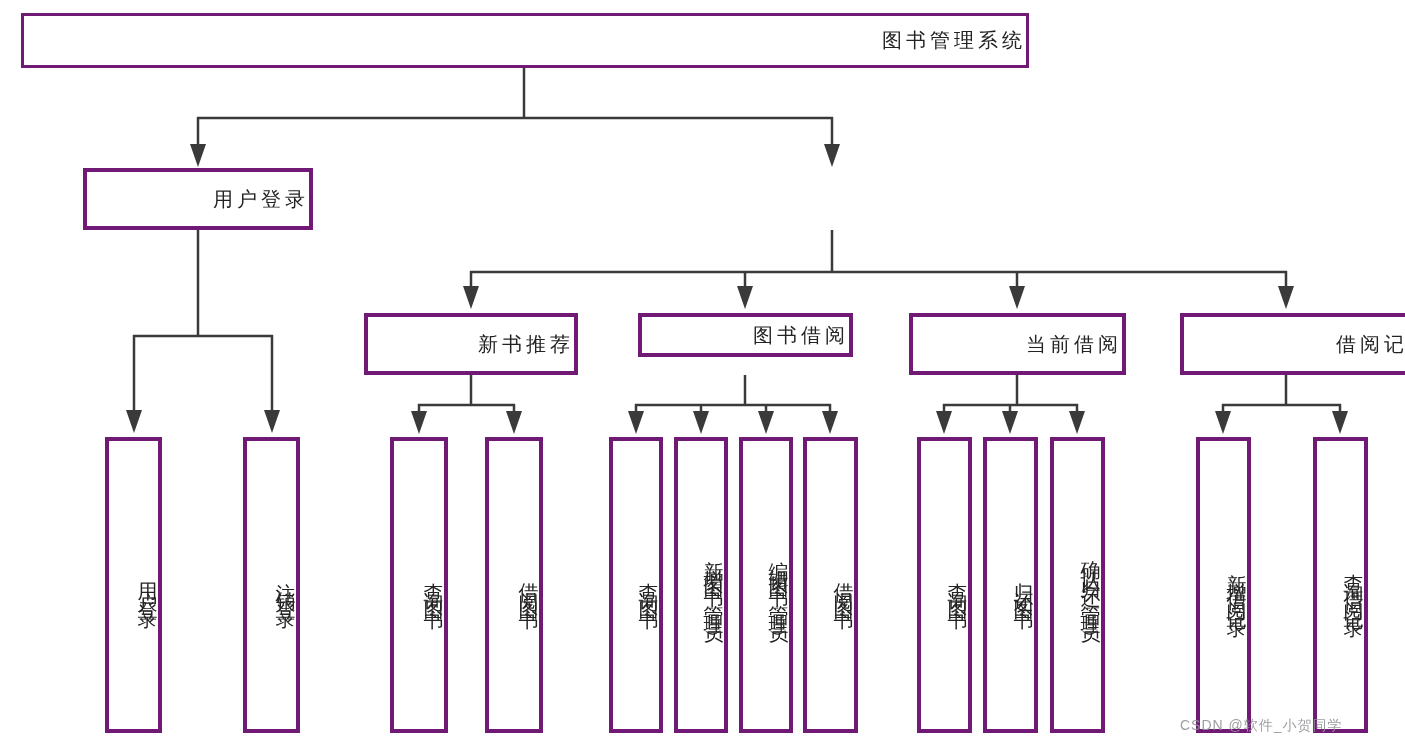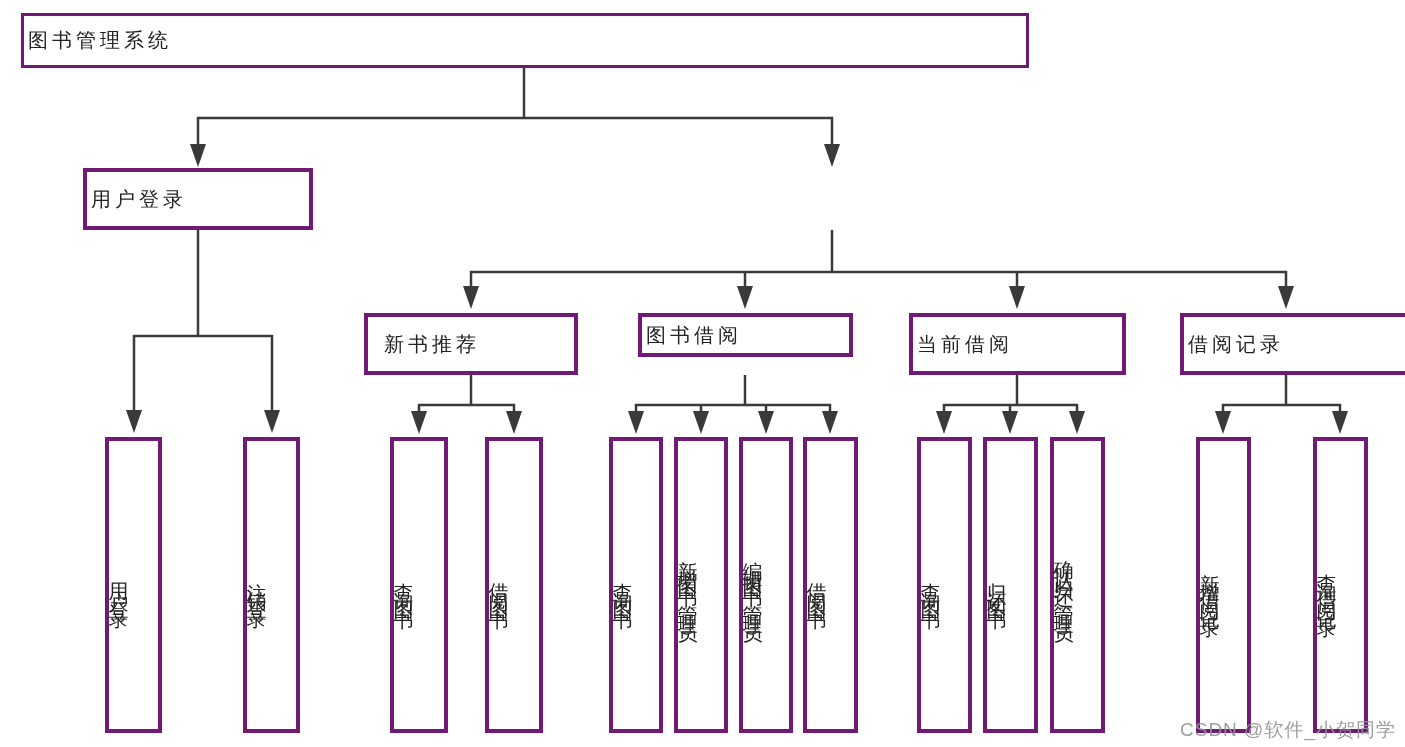"图书管理系统" .node { justify-content: flex-start -> flex-end }
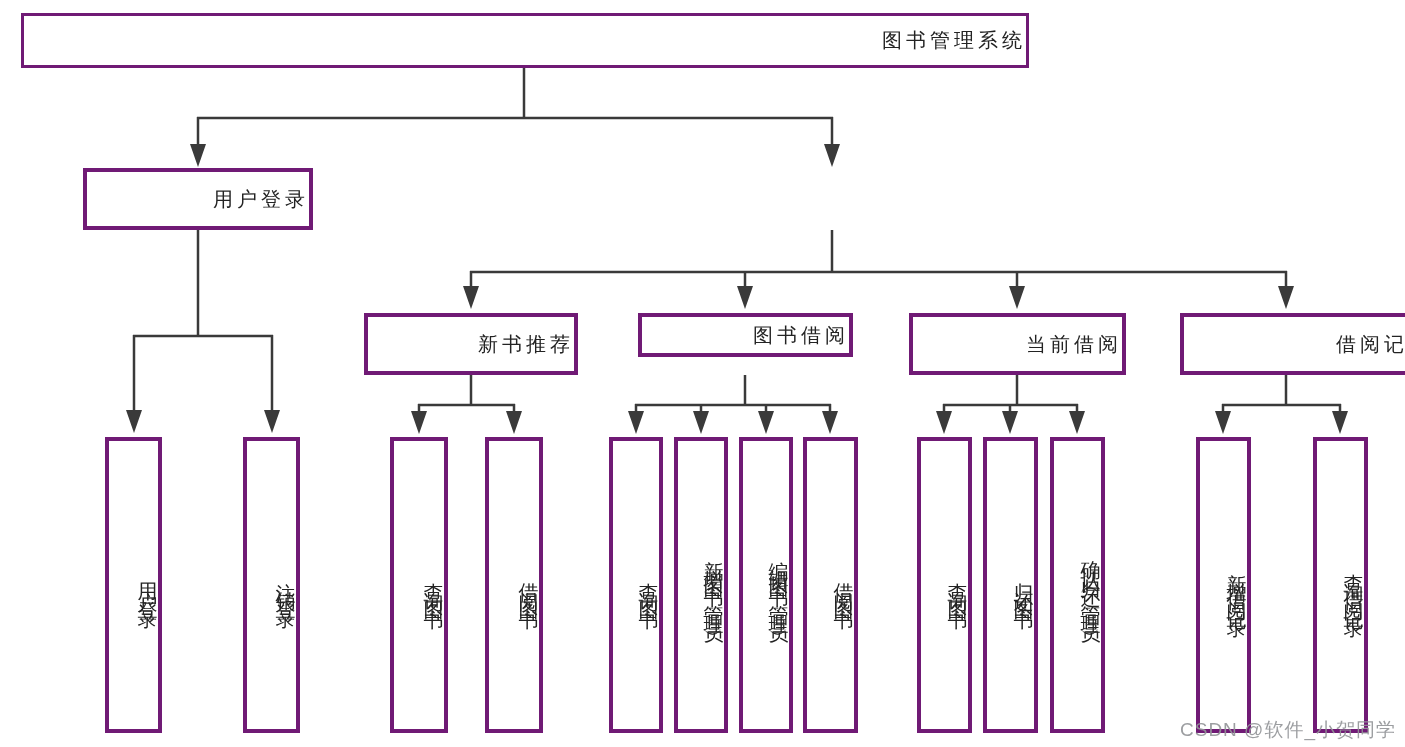"CSDN @软件_小贺同学" .watermark { font-size: 19px -> 14px }
